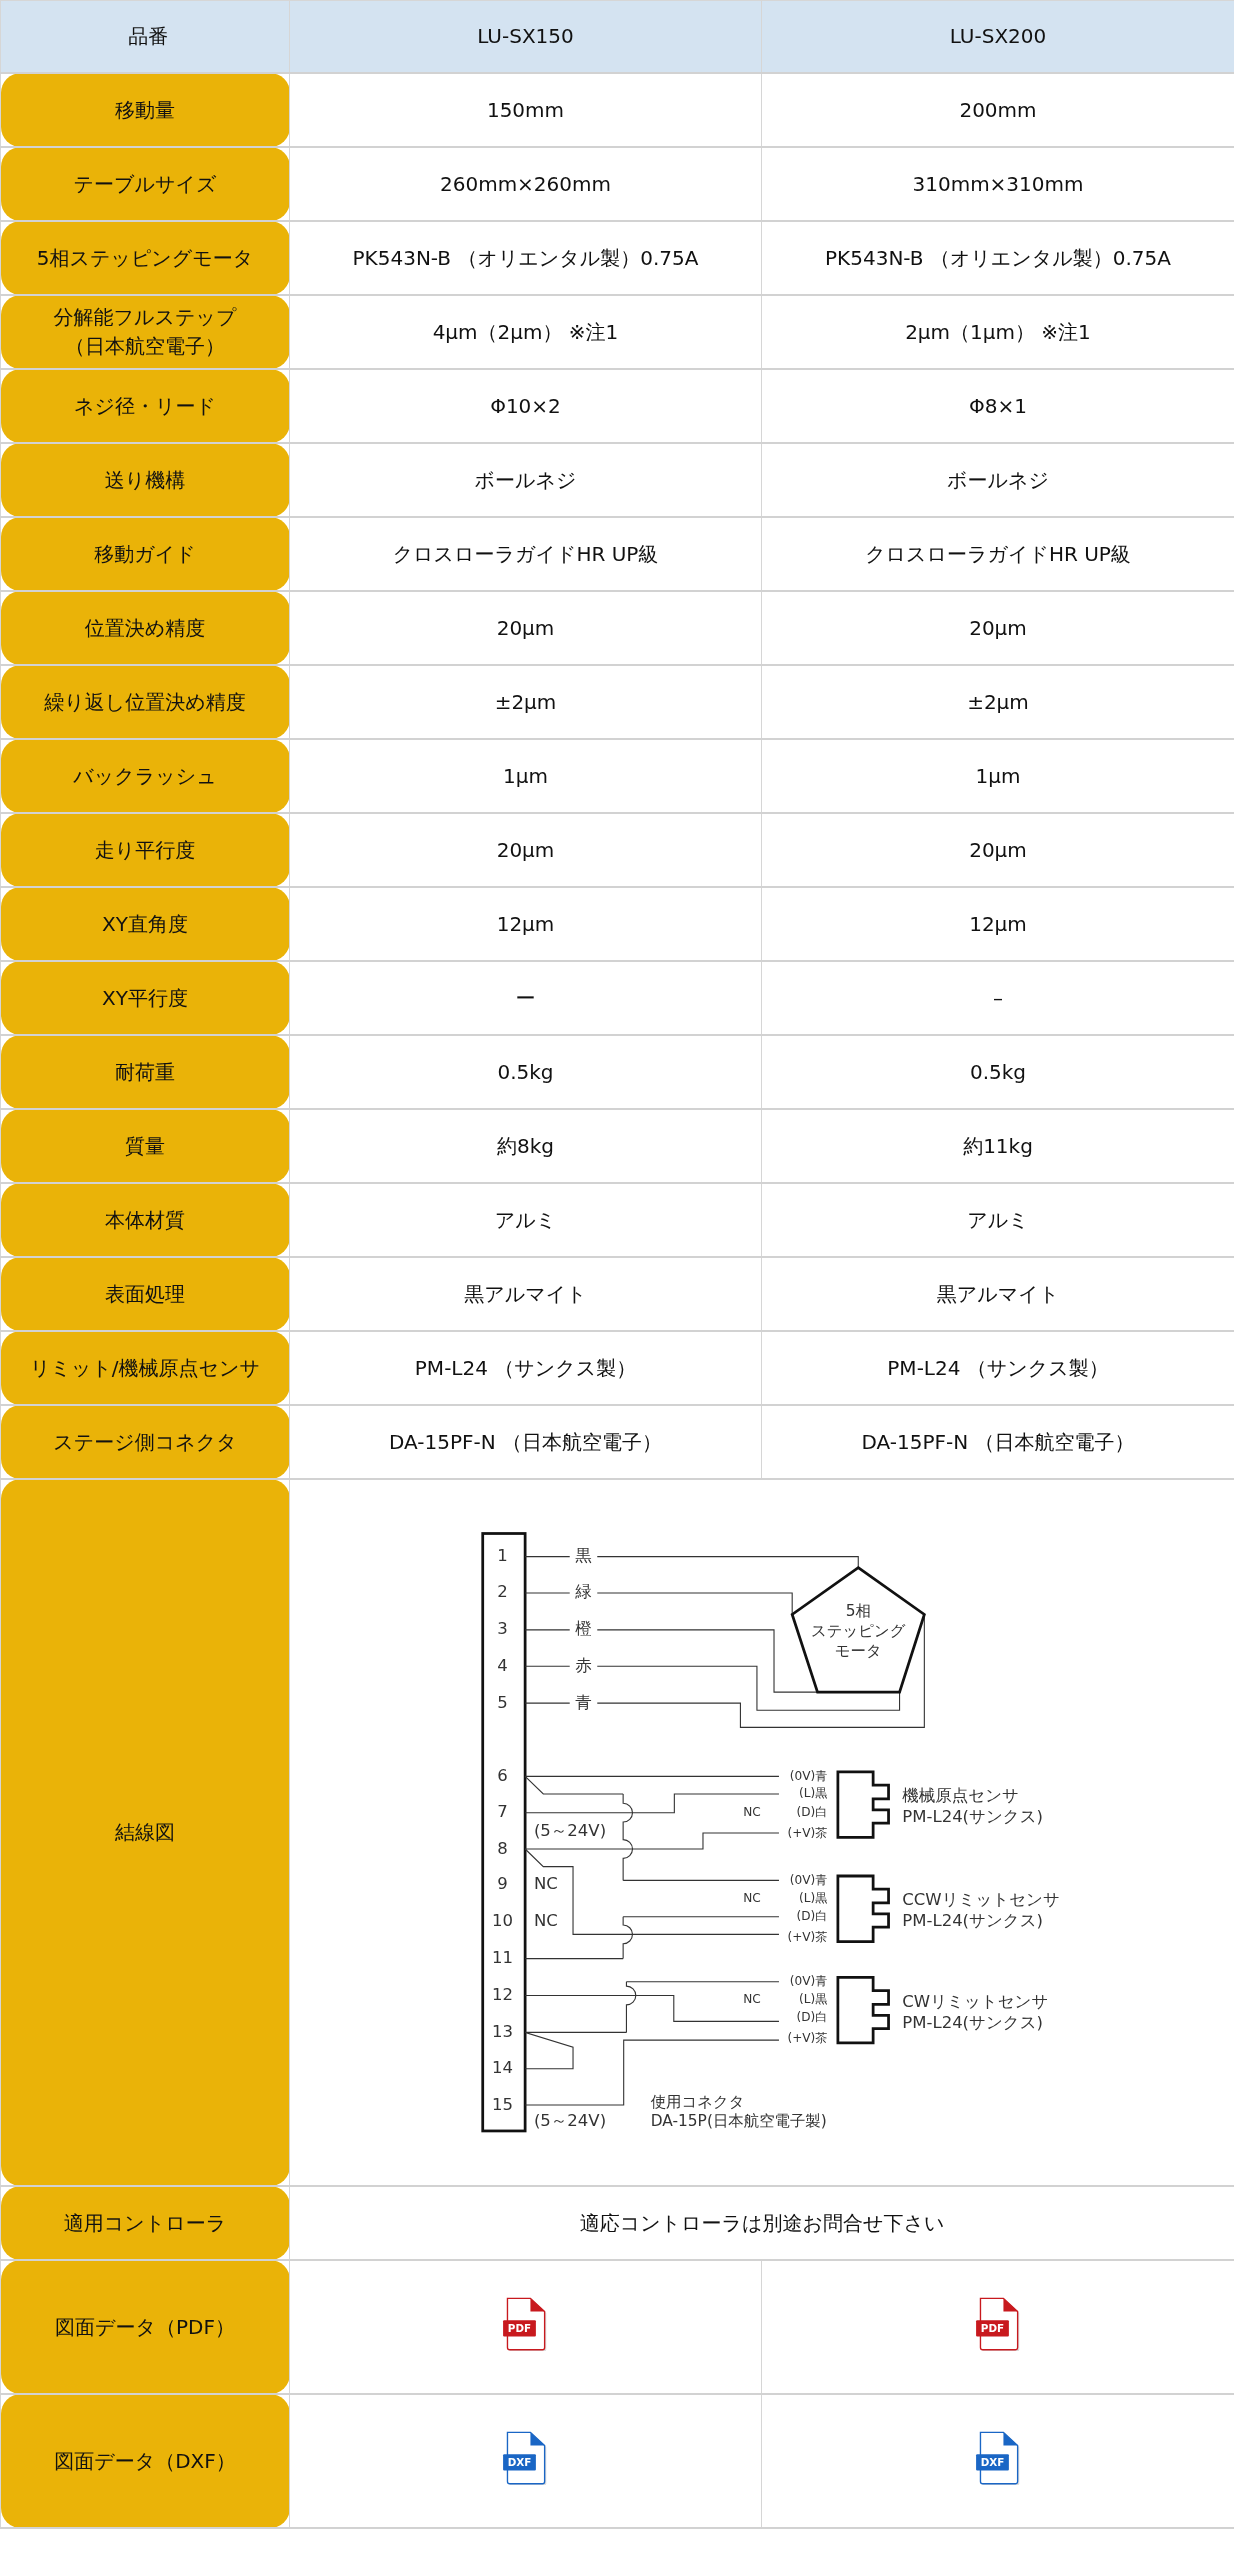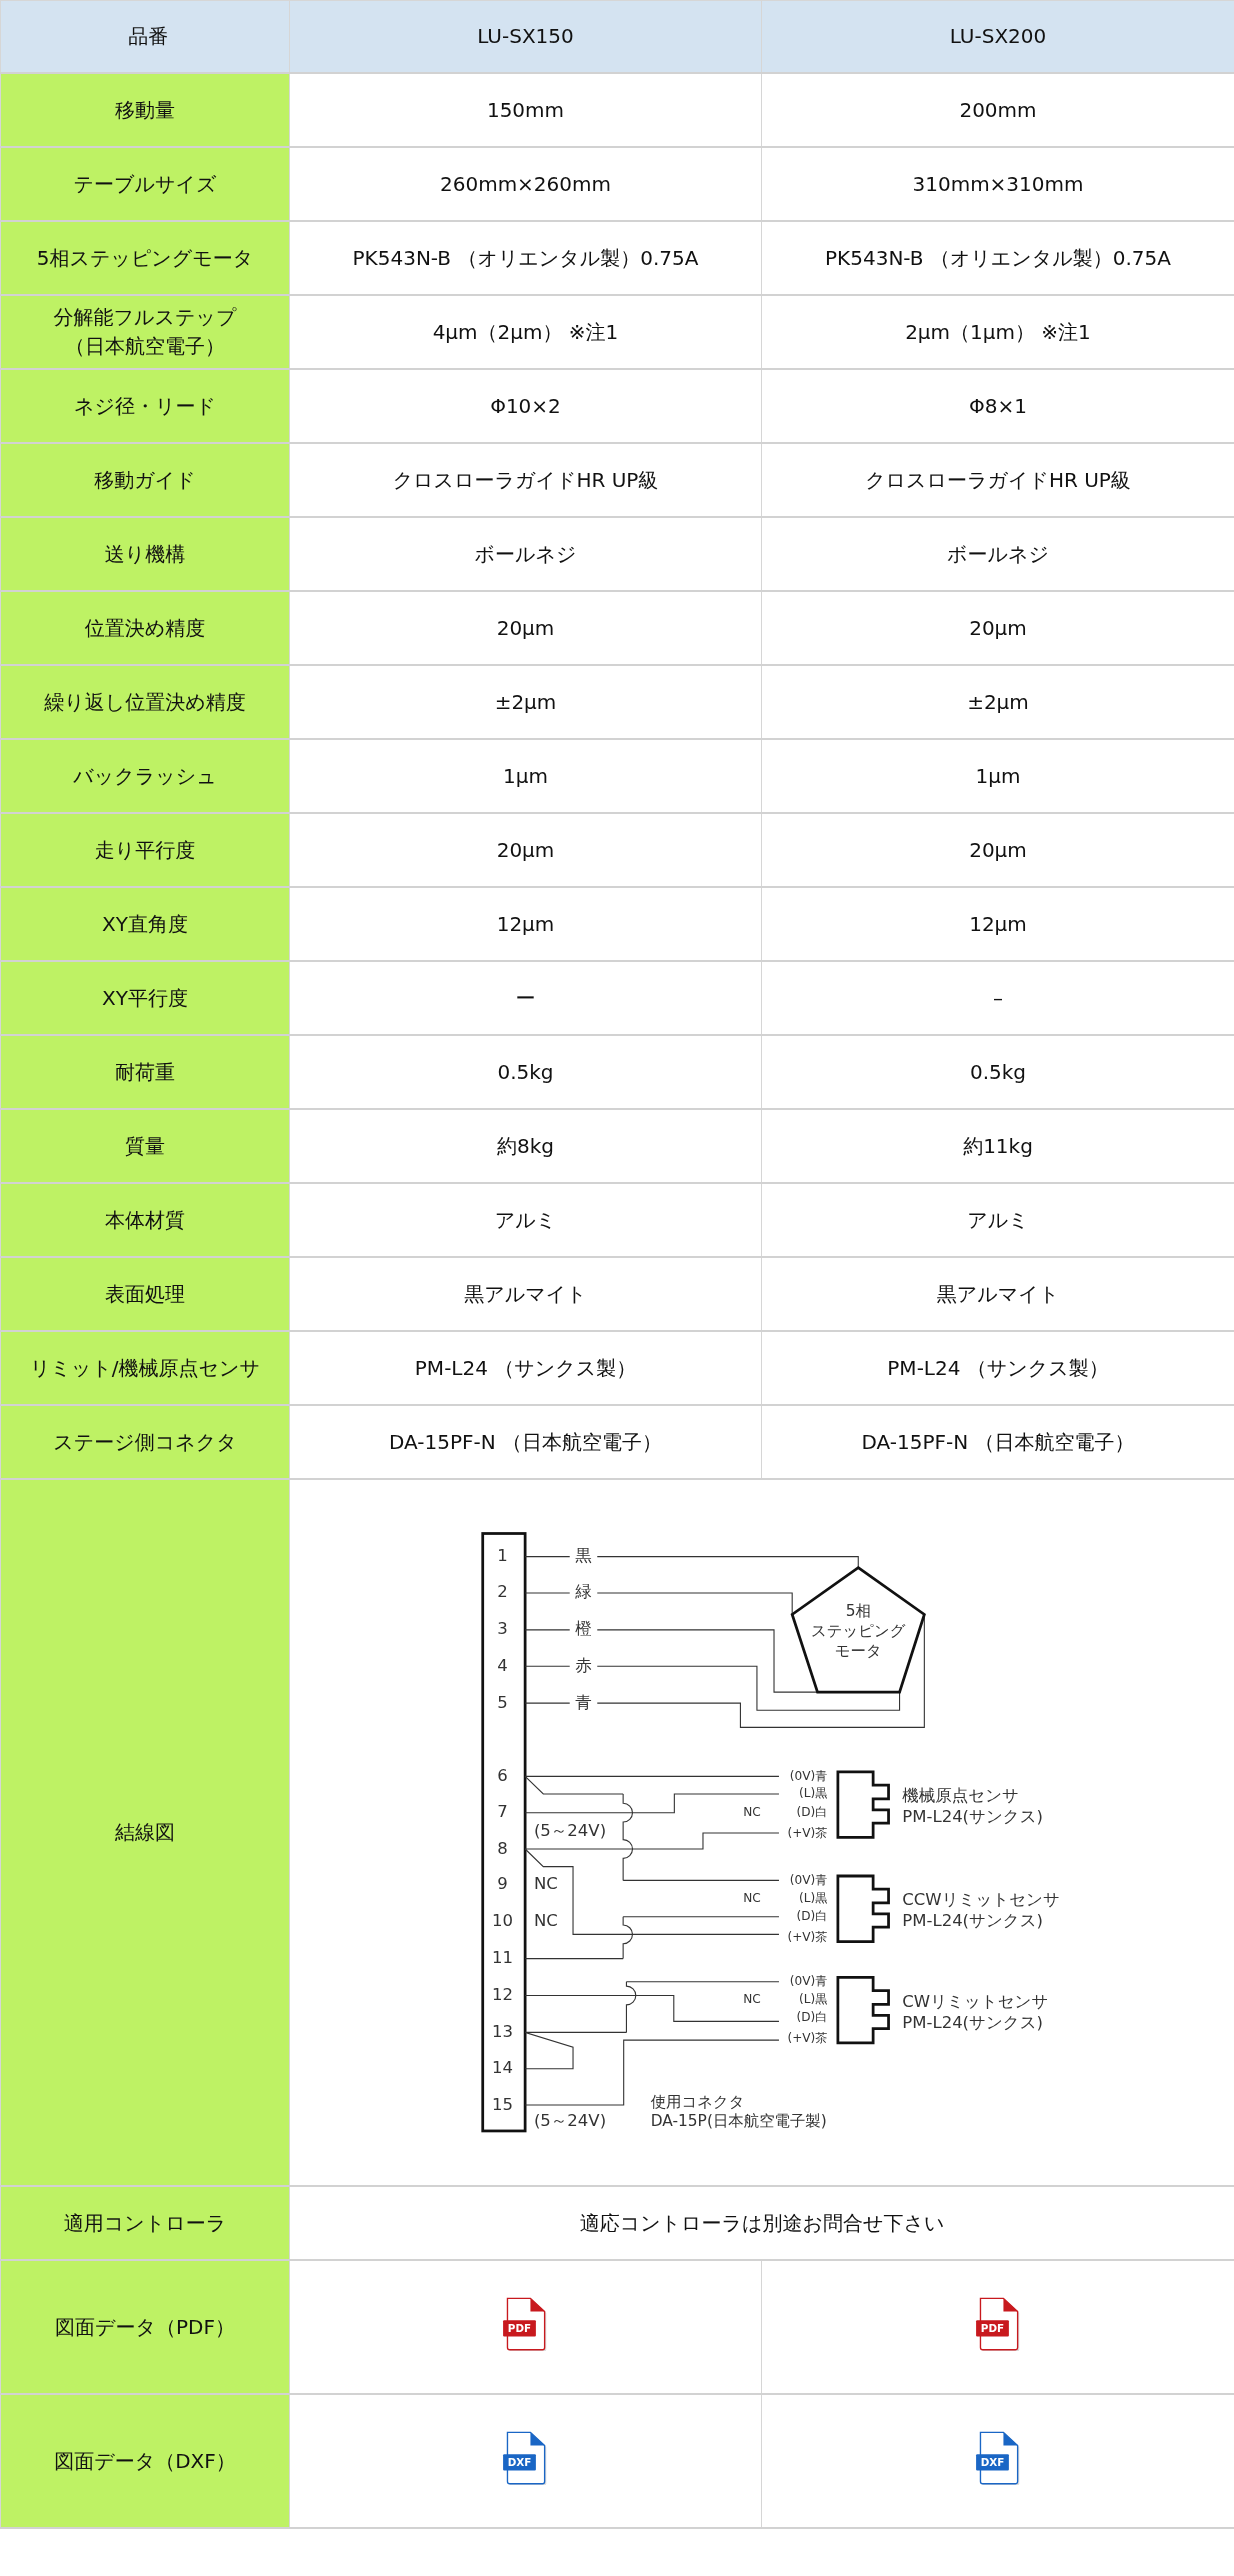"移動量" table.spec td.label { background: #bef264 -> #eab308; border-radius: none -> 20px }
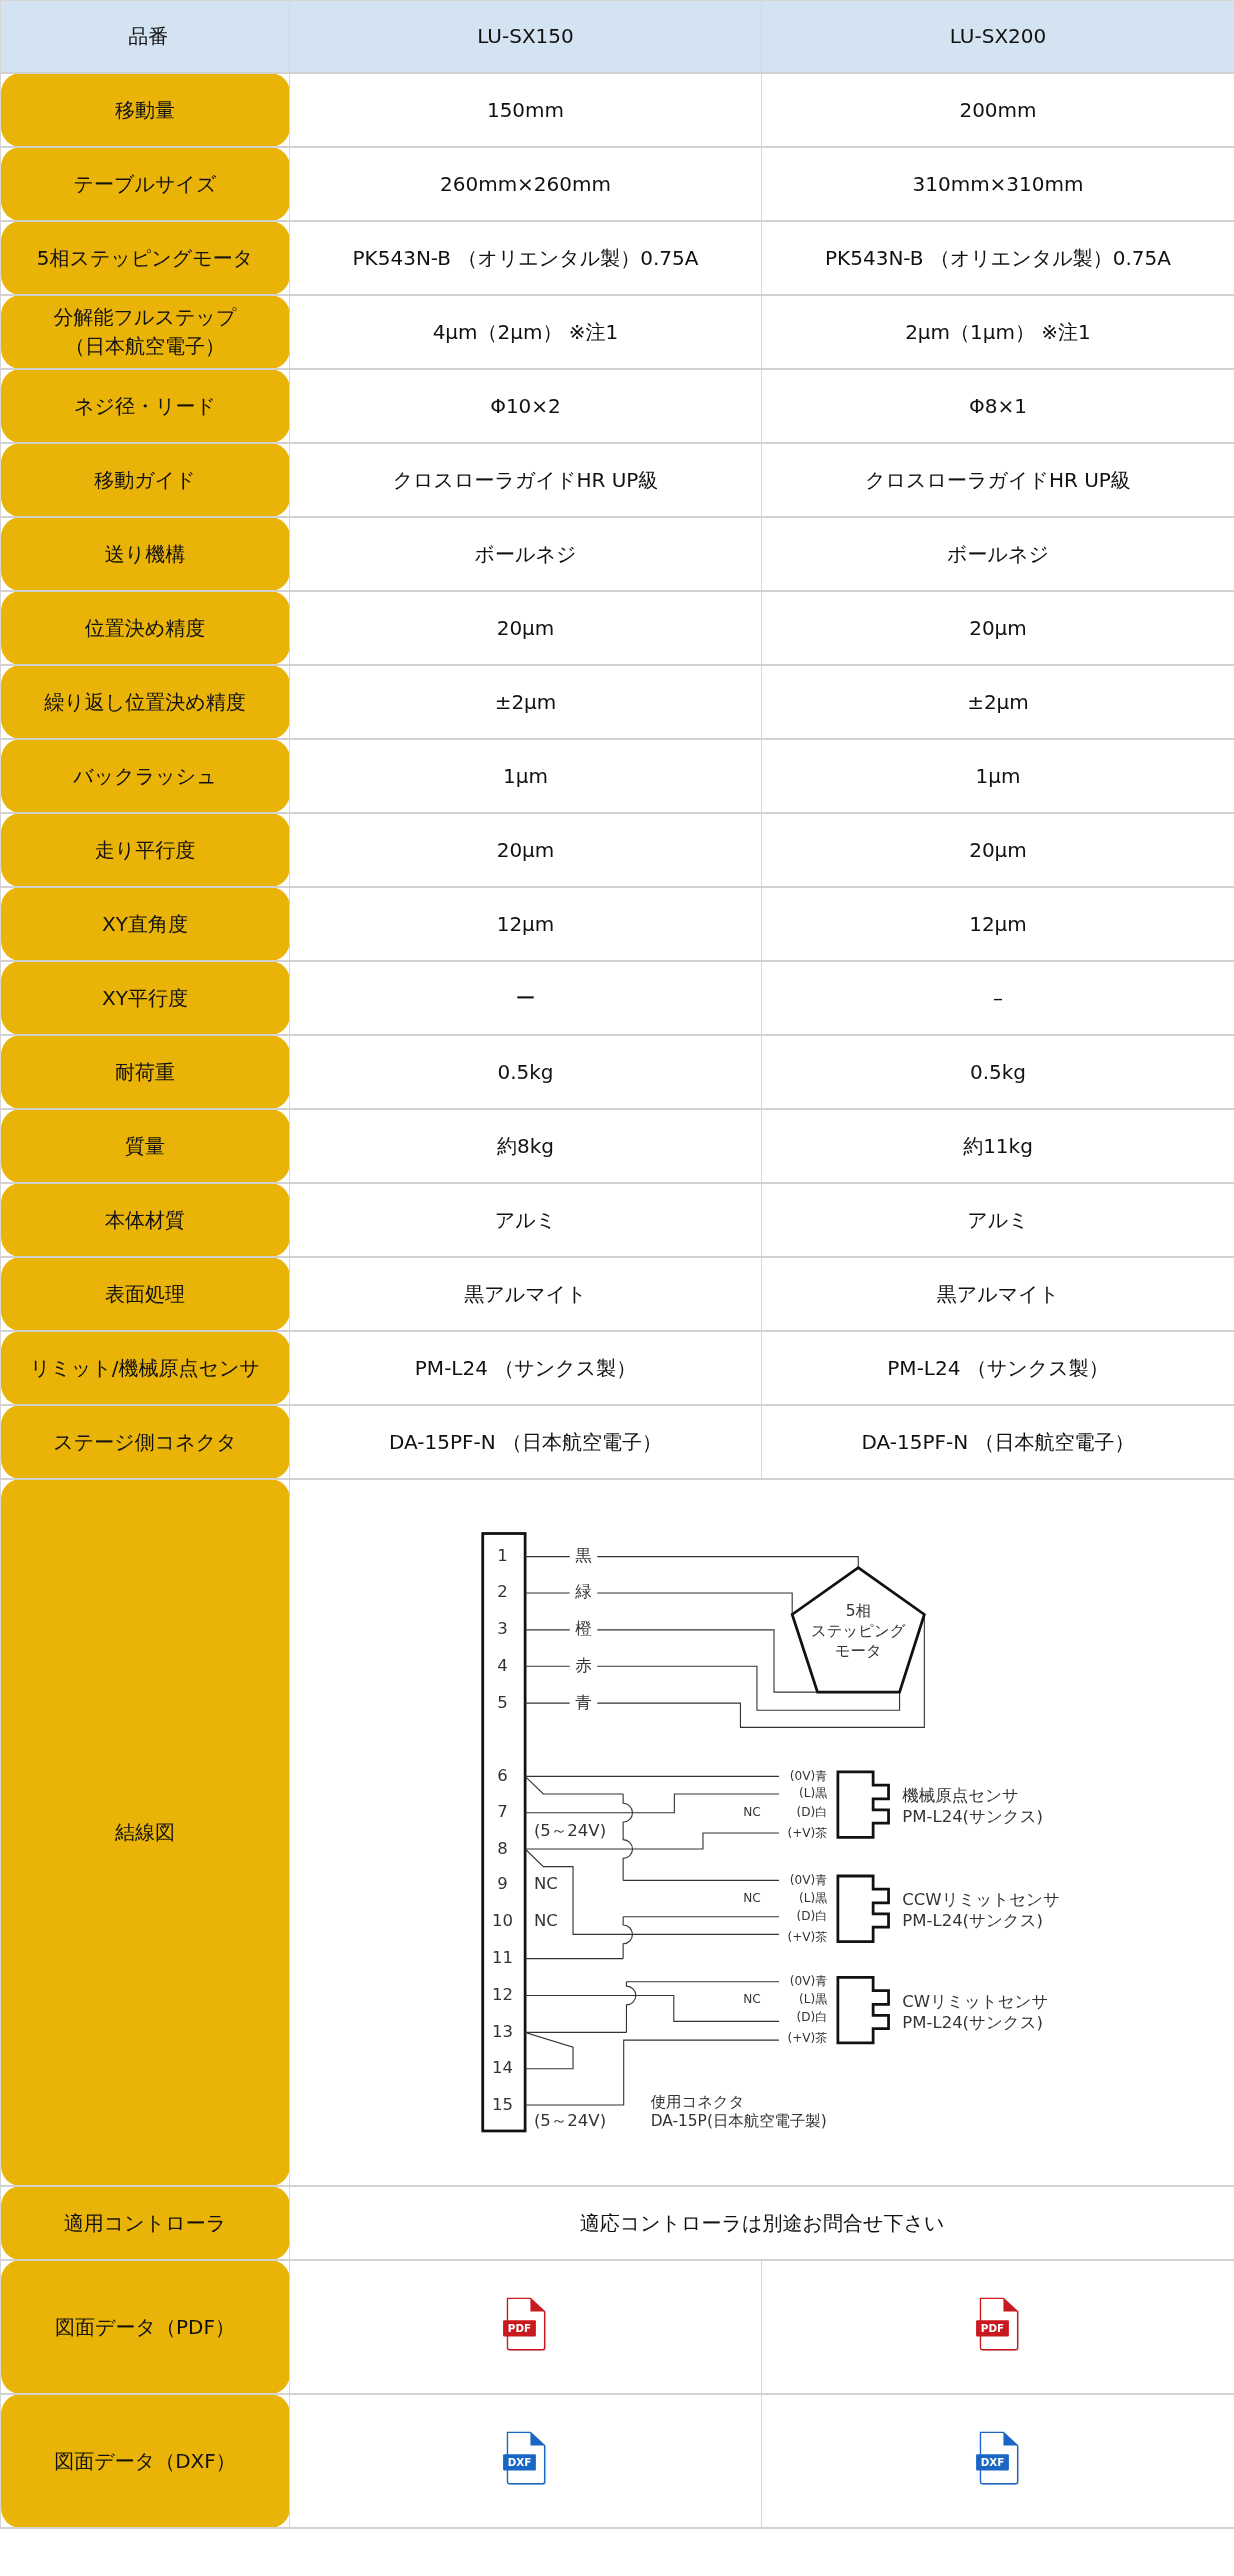"移動ガイド" tr { order: before "送り機構" -> after "送り機構" }
